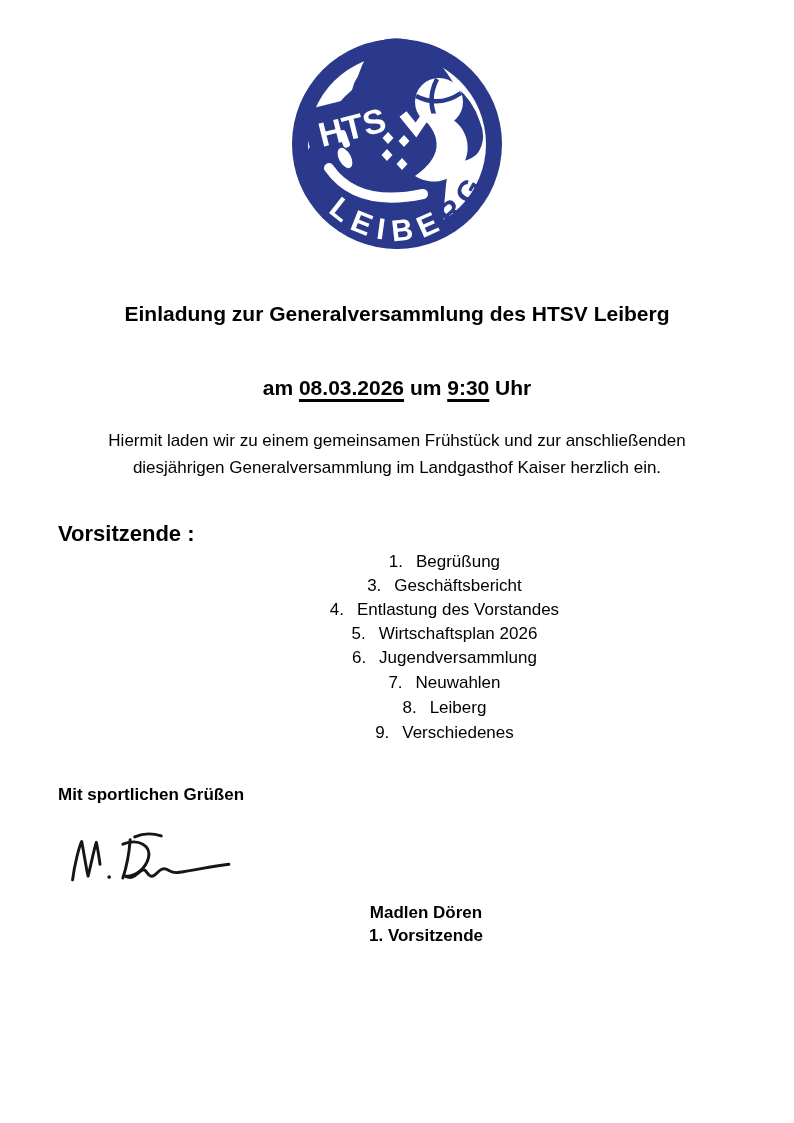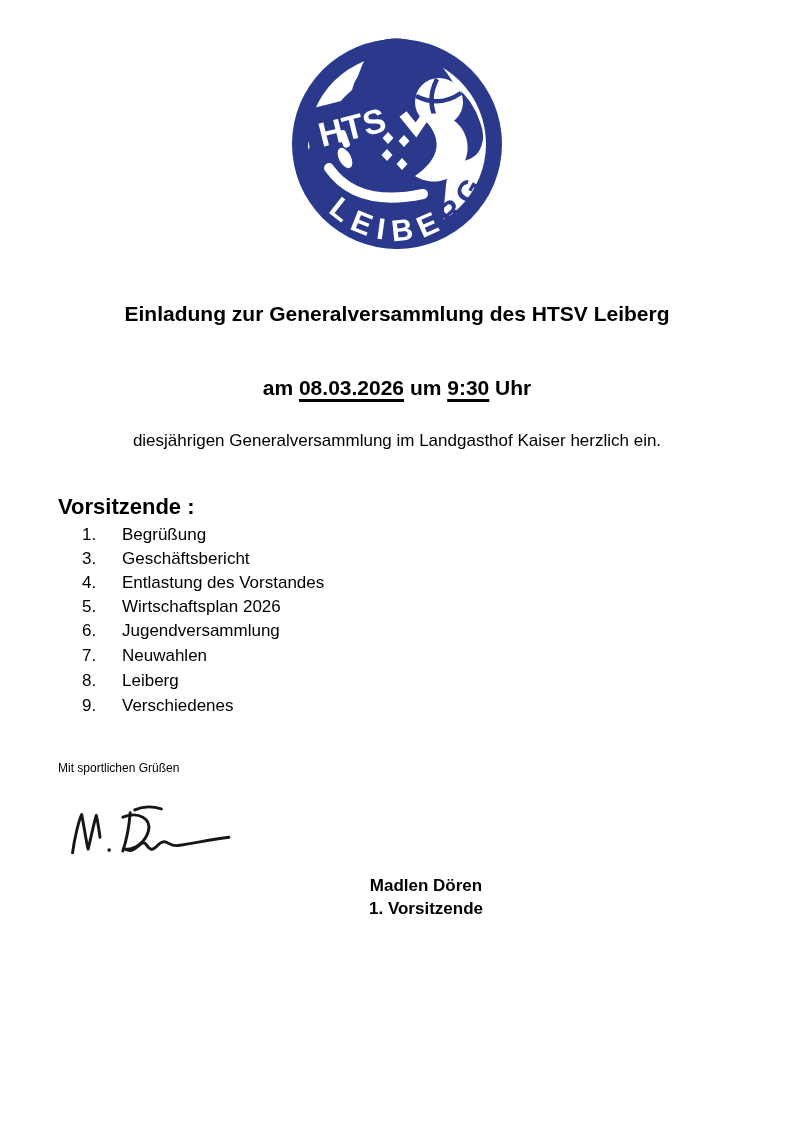"Hiermit laden wir zu einem" span.iline { html: none -> <span>Hiermit laden wir zu einem gemeinsamen Frühstück und zur anschließenden</span> }
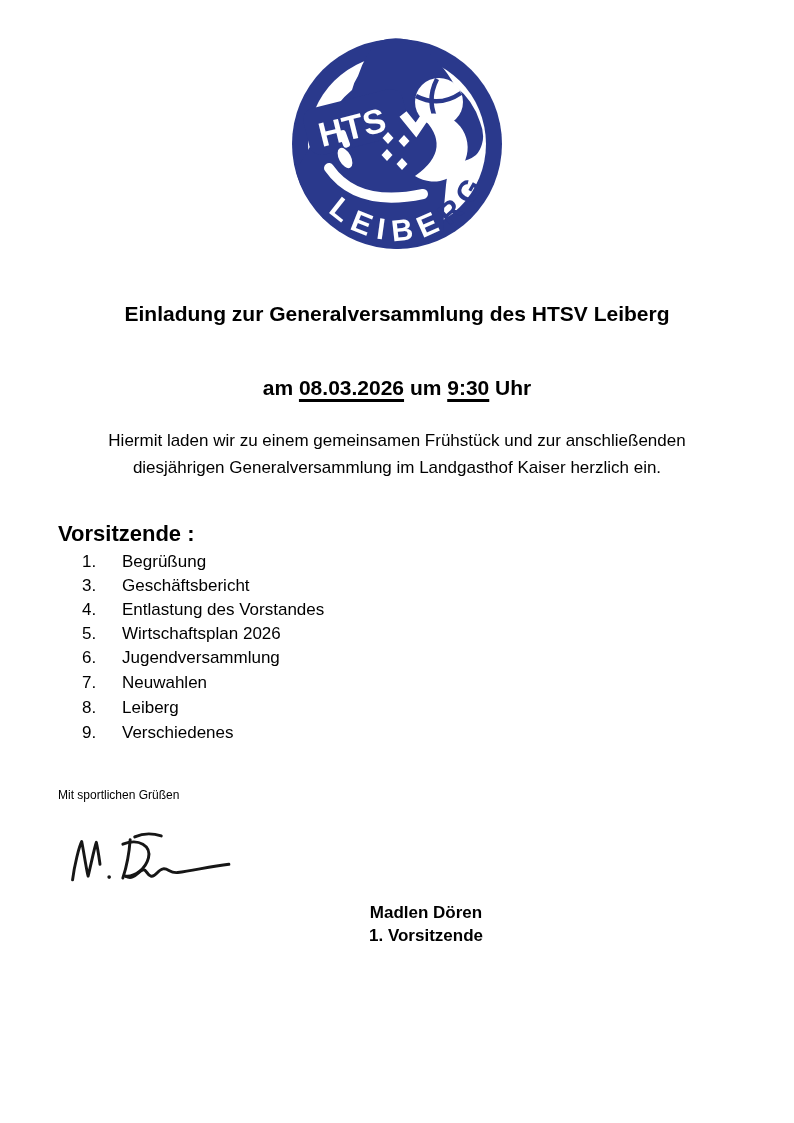"1. Begrüßung" .agenda-list { text-align: none -> center }
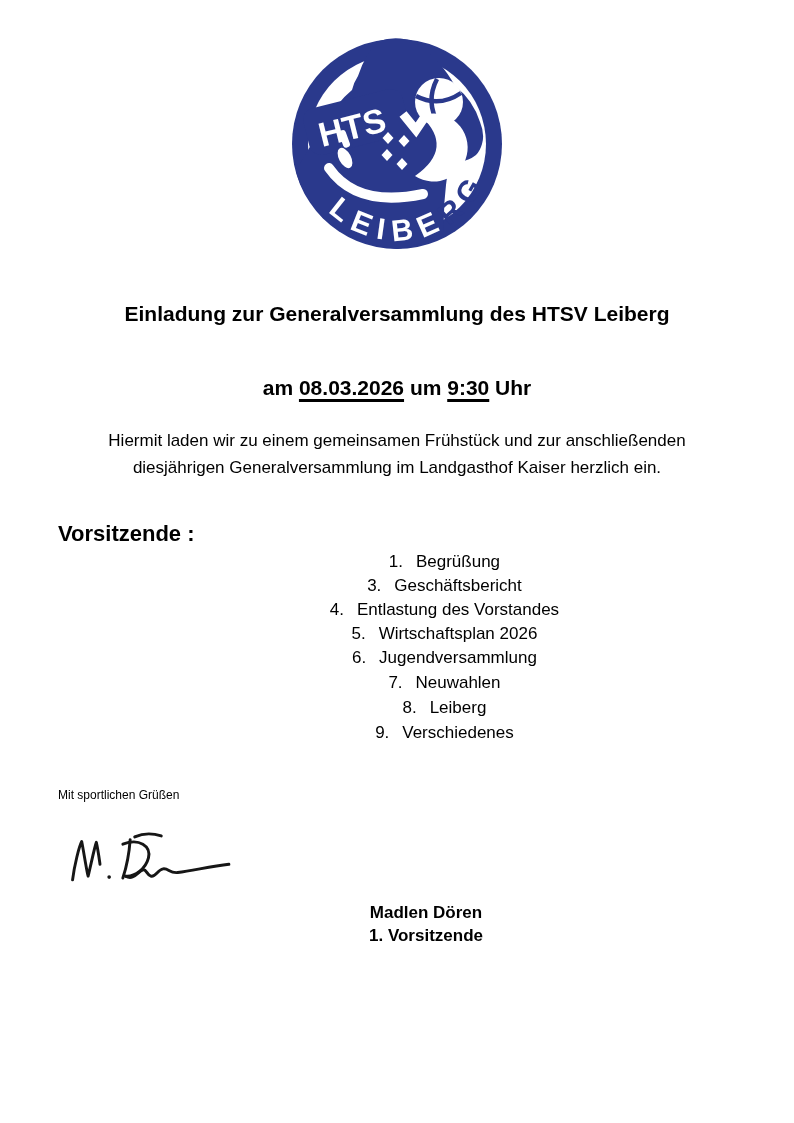"Mit sportlichen Grüßen" .salutation { font-size: 12px -> 17px; font-weight: normal -> bold }
